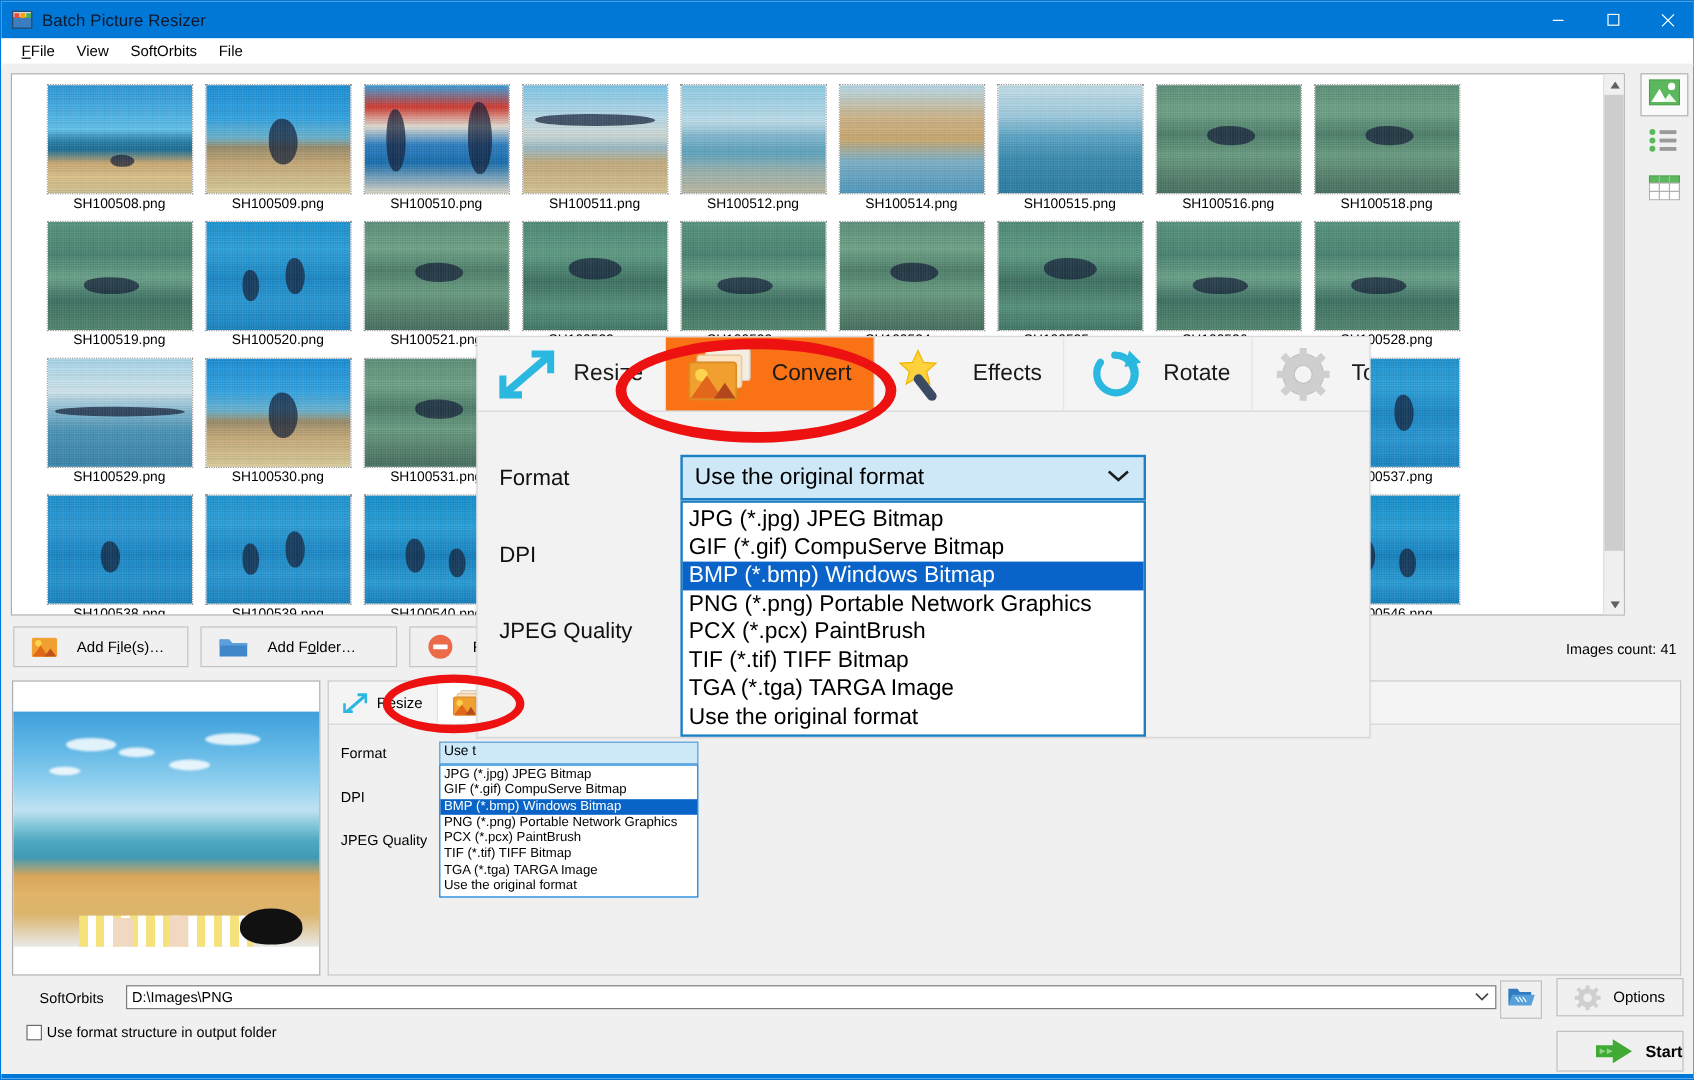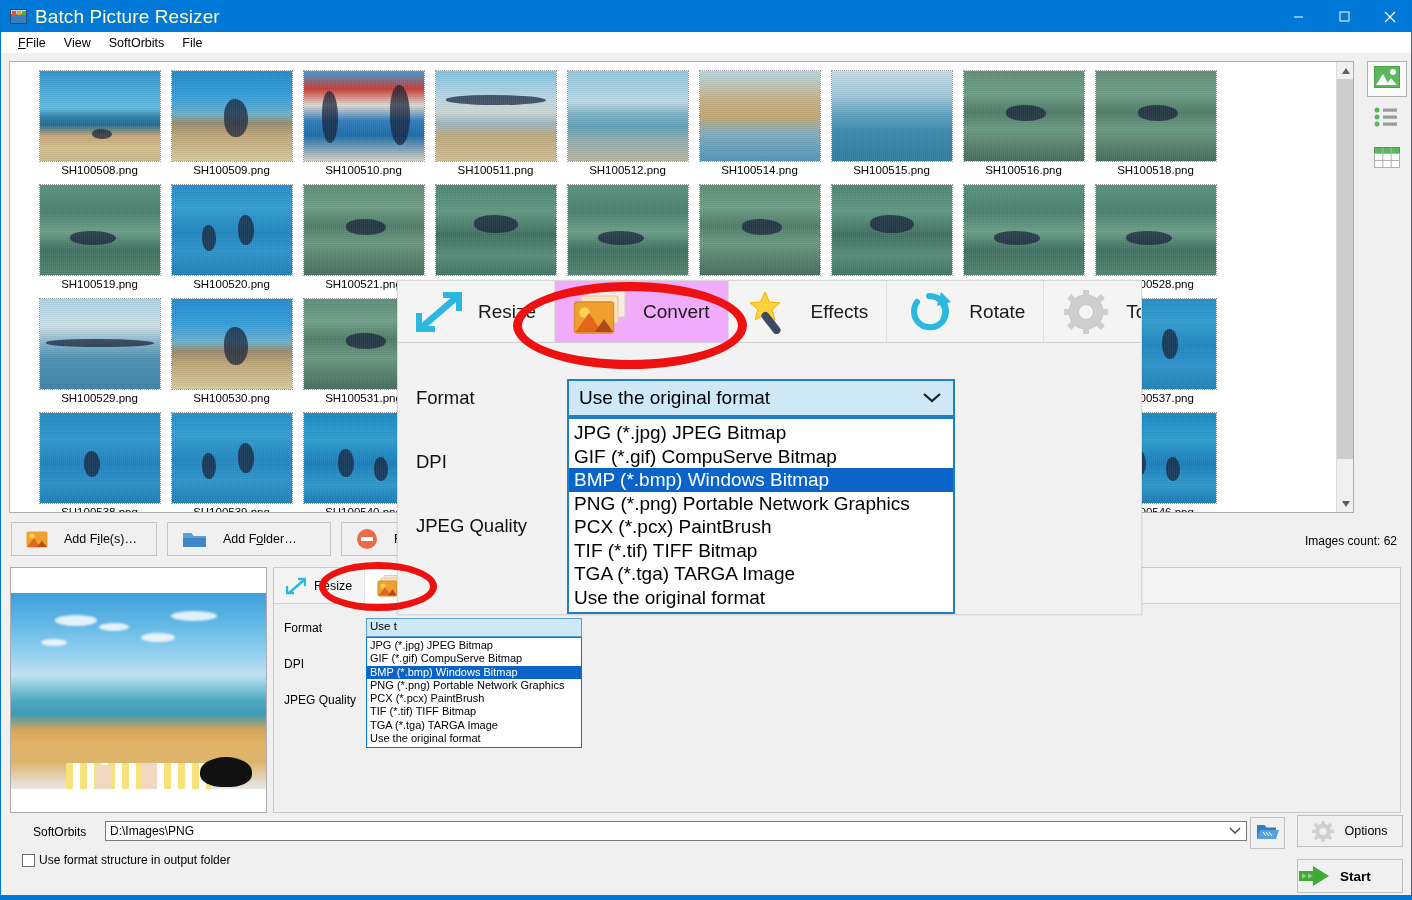"Batch Picture Resizer" .title-text { color: #fef9c3 -> #0f172a; font-size: 19px -> 14px }
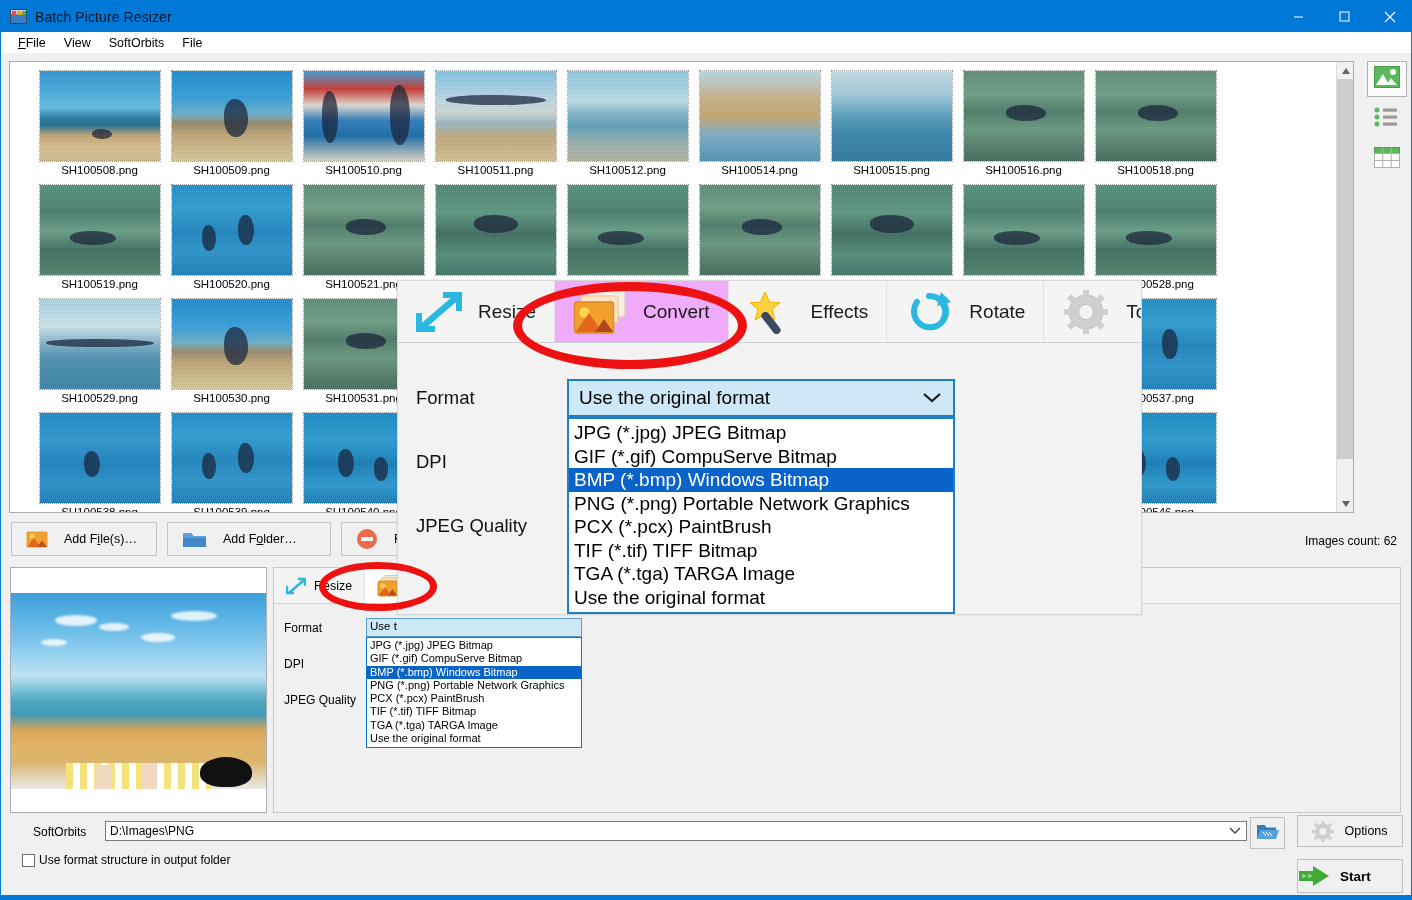"Convert" .bp-tab.active { background: #f0abfc -> #f97316 }
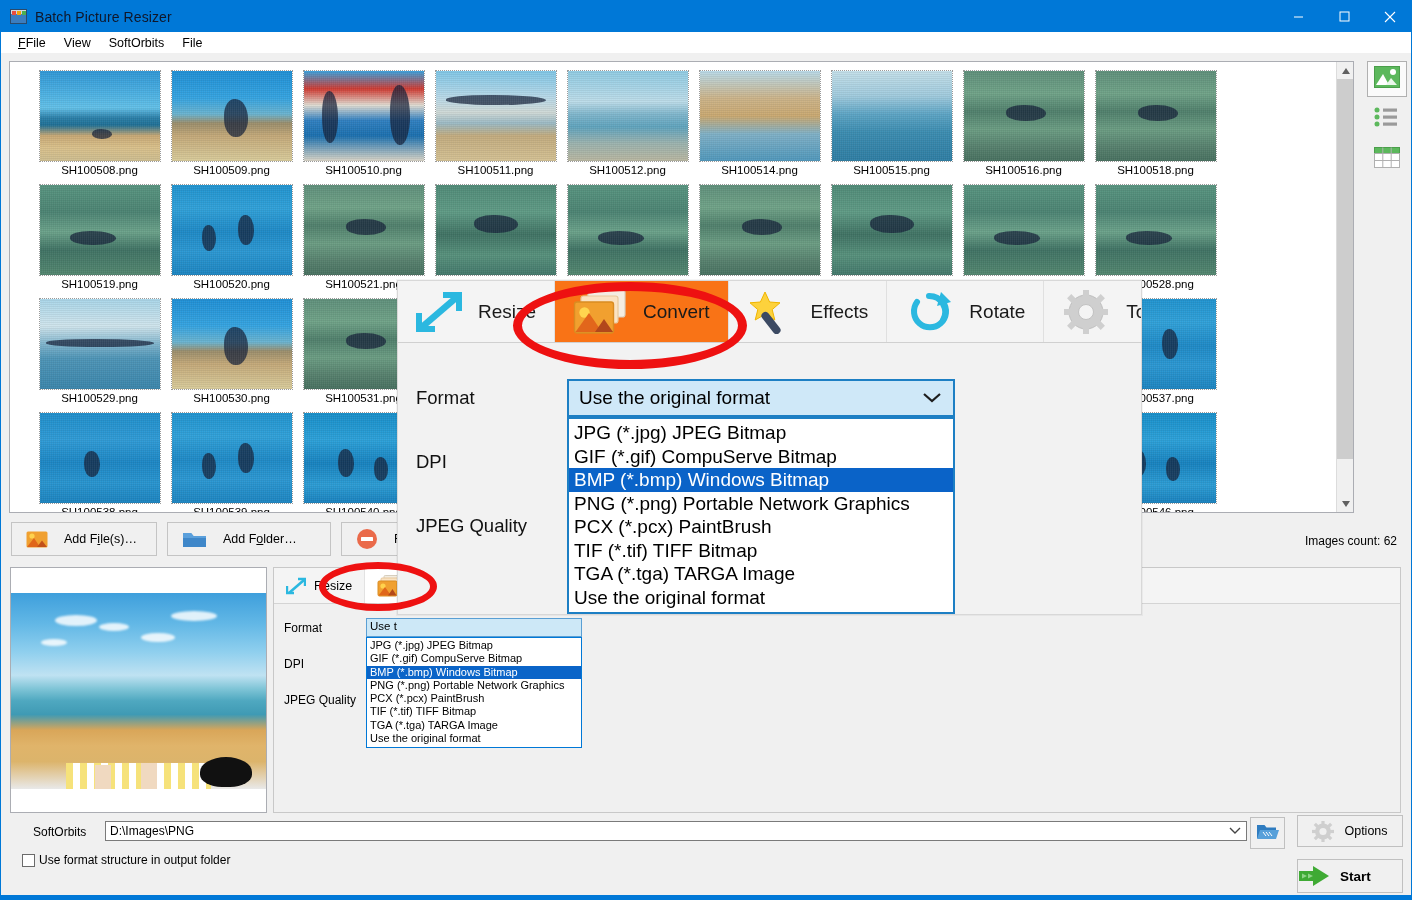"Images count: 62" div.imgcount { text: 62 -> 41 }
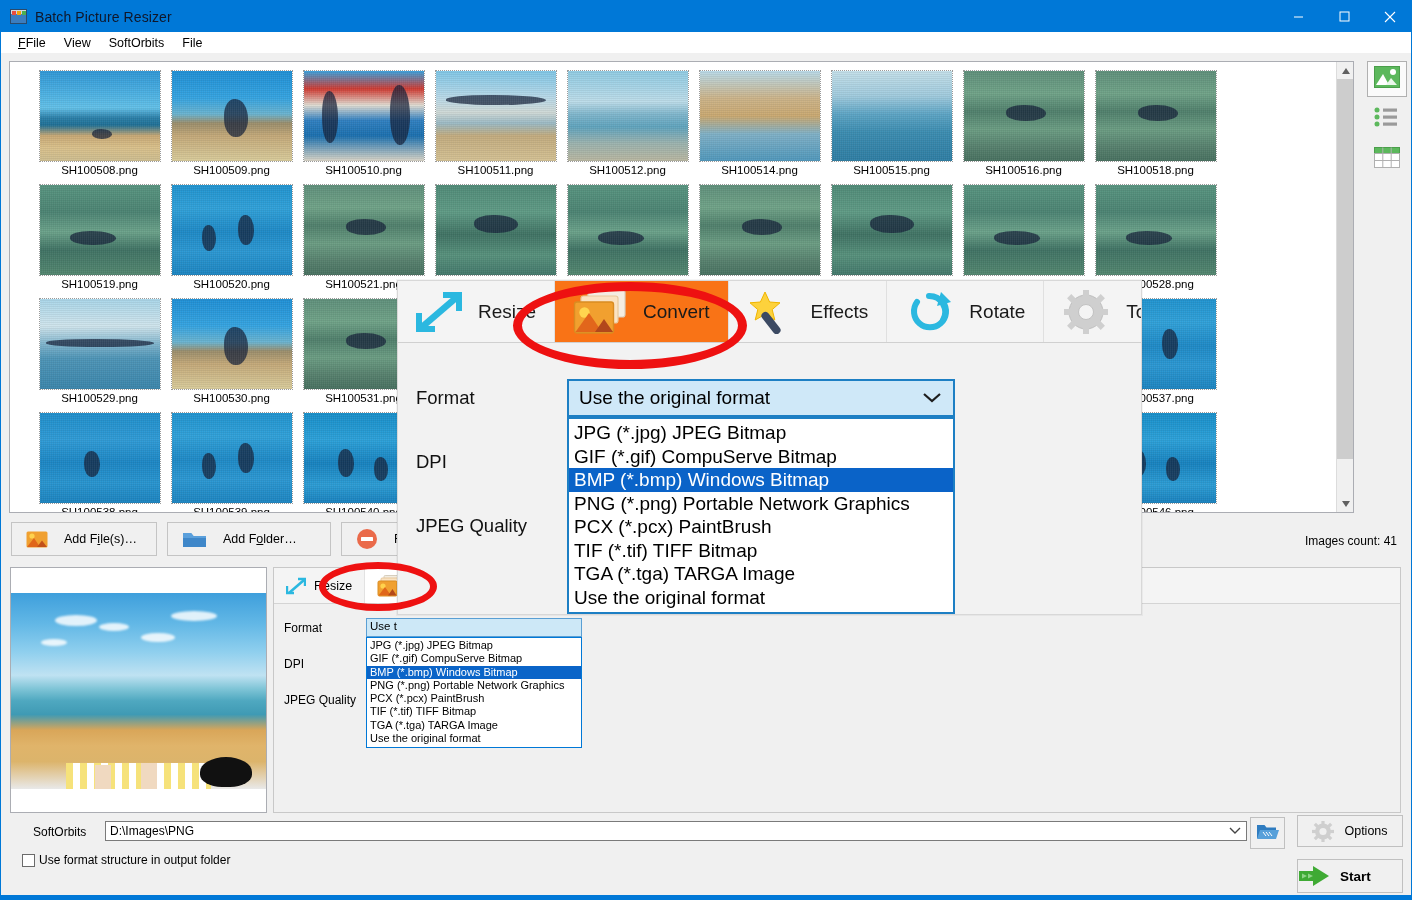"Start" .start-btn { justify-content: flex-start -> flex-end }
